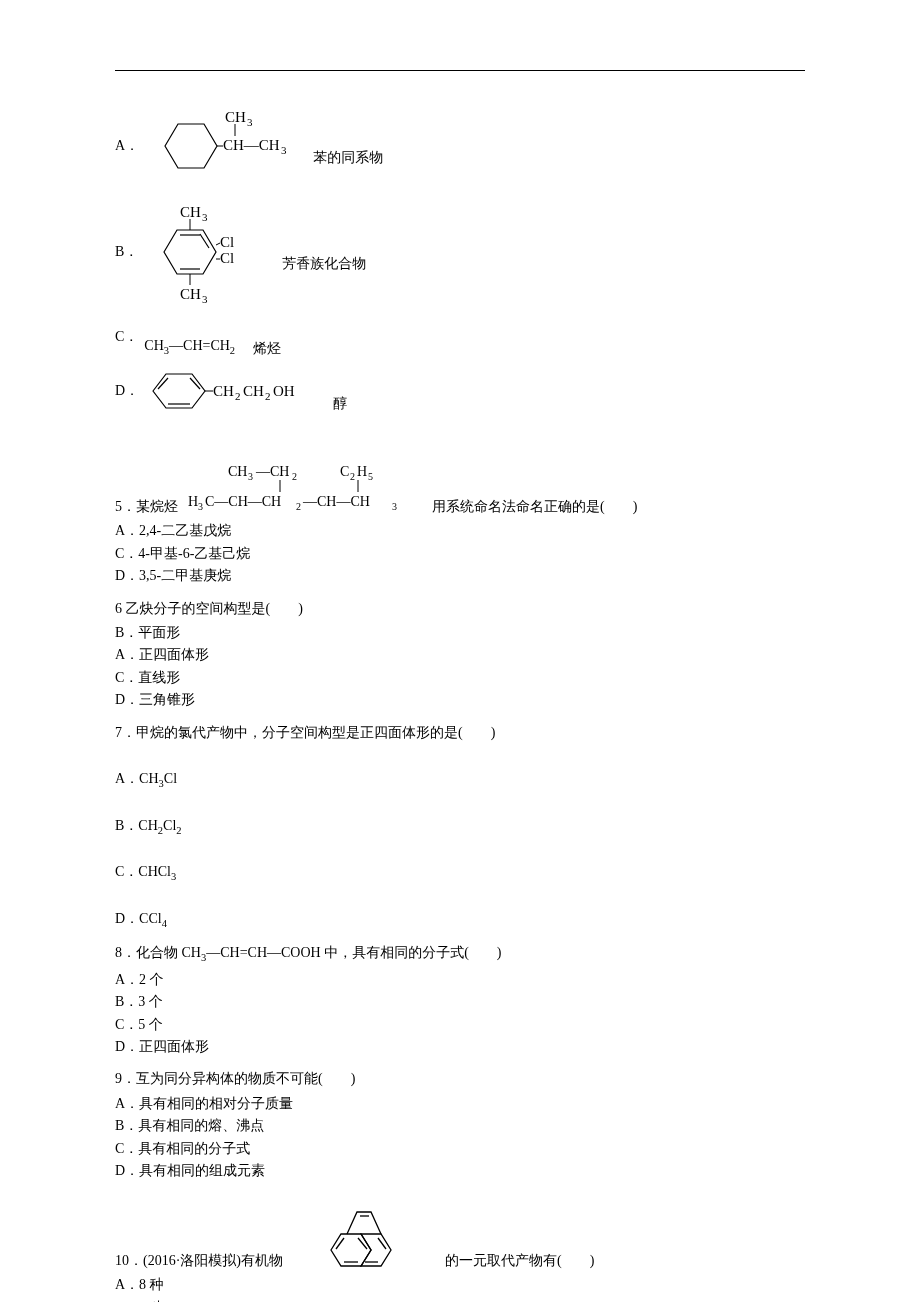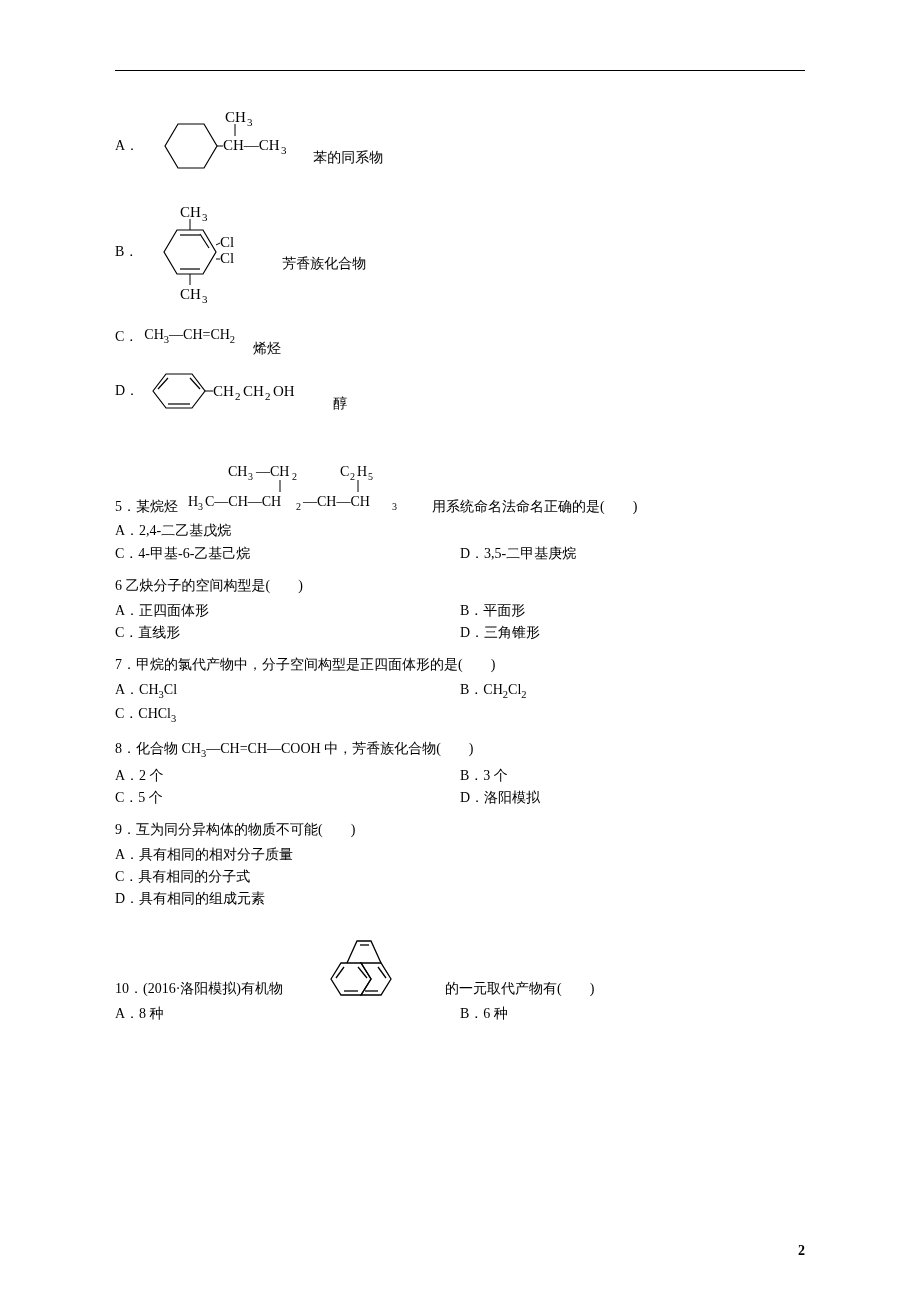"CH3—CH=CH2" .formula { margin-top: none -> 22px }
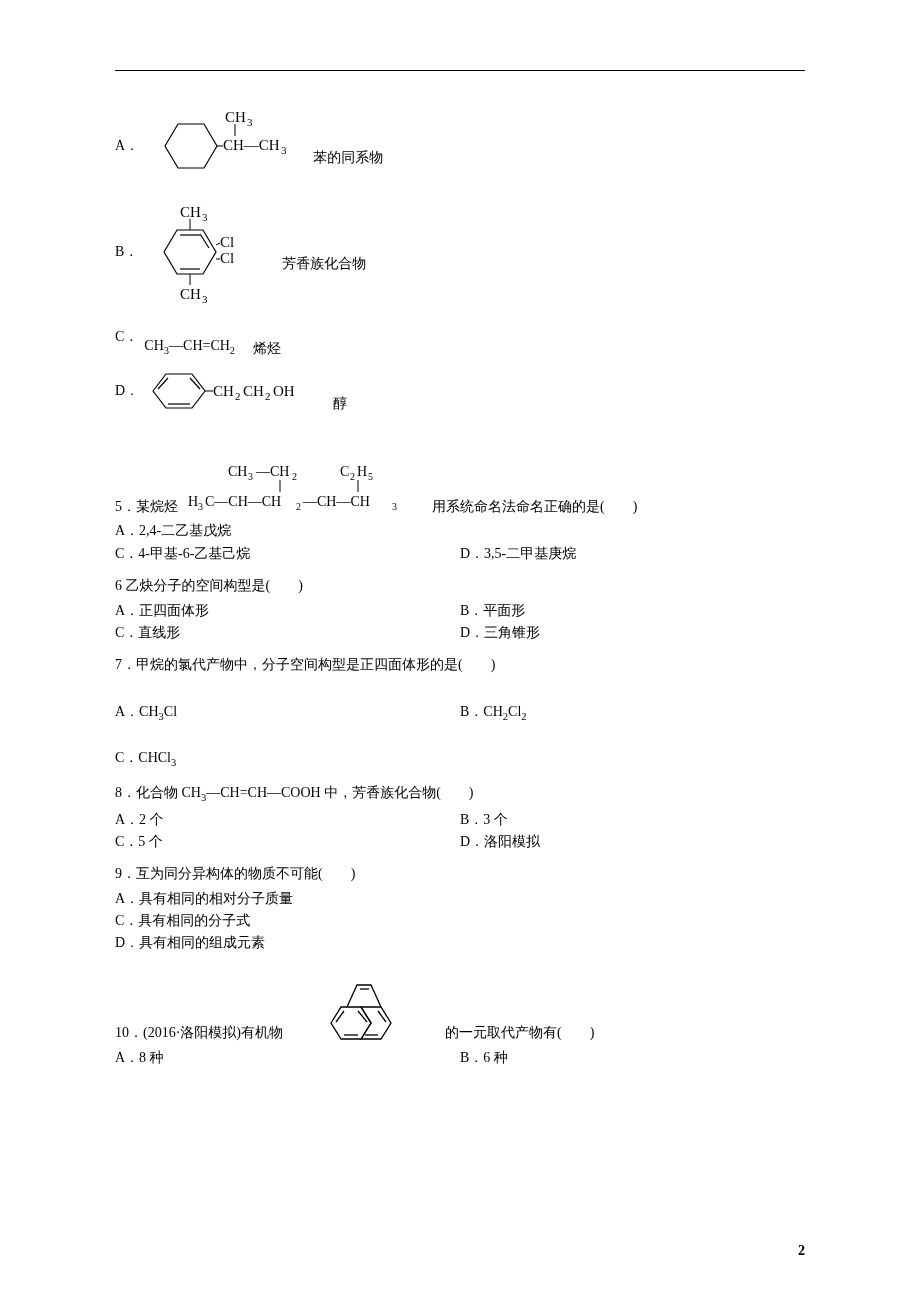"A．2,4-二乙基戊烷" .two-col { flex-direction: none -> column }
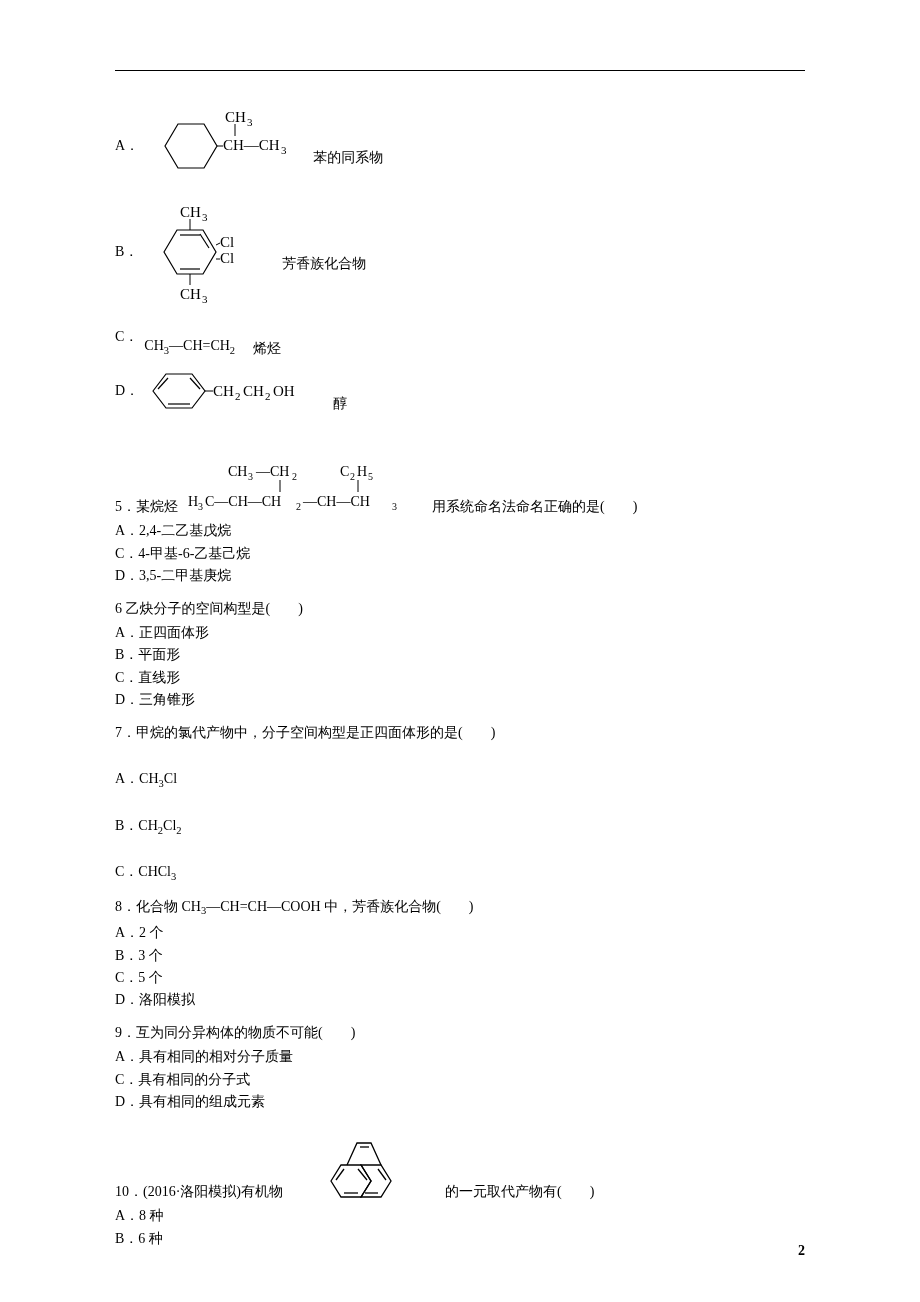"A．正四面体形" div { order: before "B．平面形" -> after "B．平面形" }
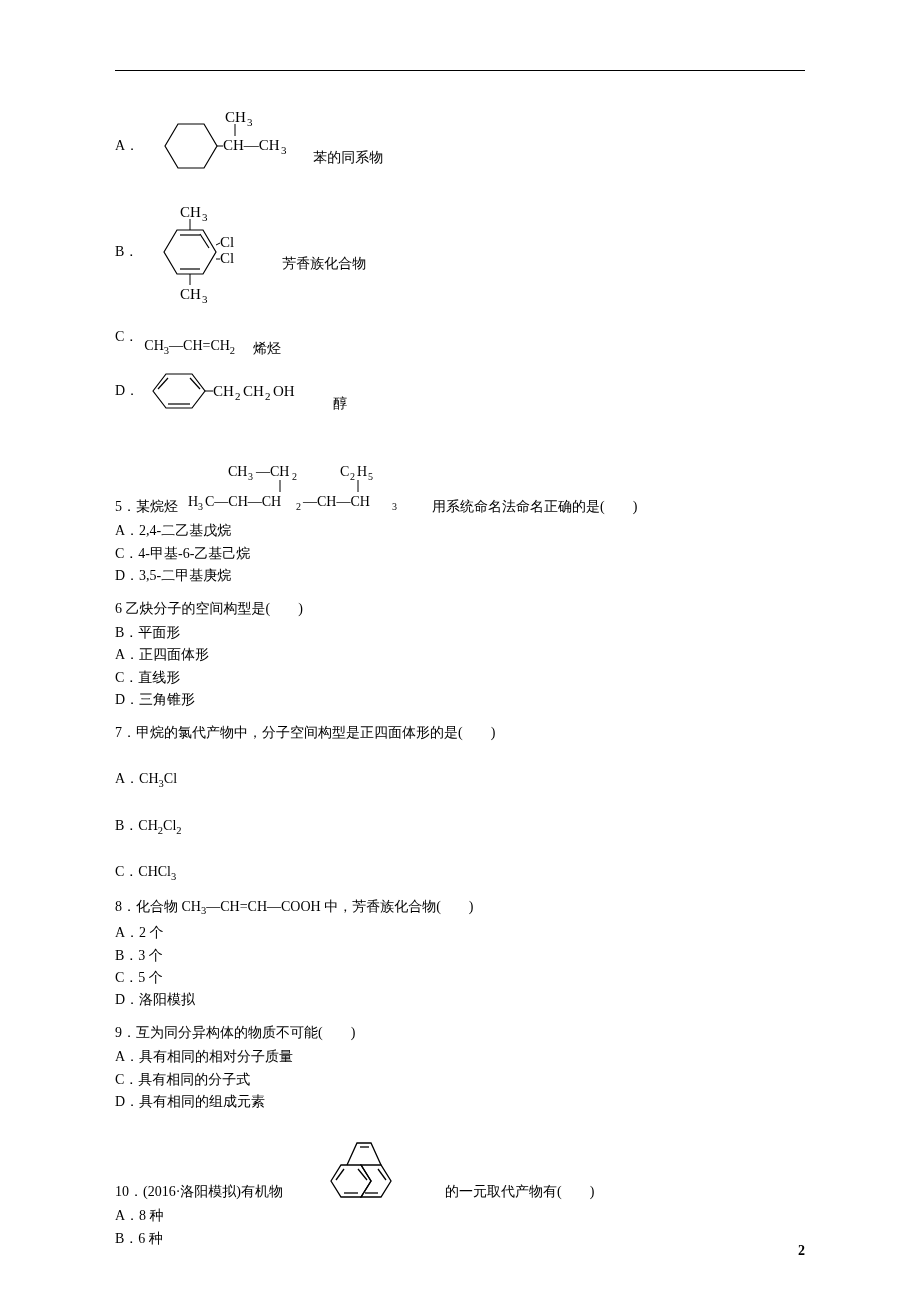"D．CCl4" div.formula { html: none -> <div> <span>D．CCl</span><sub>4</sub> </div> }
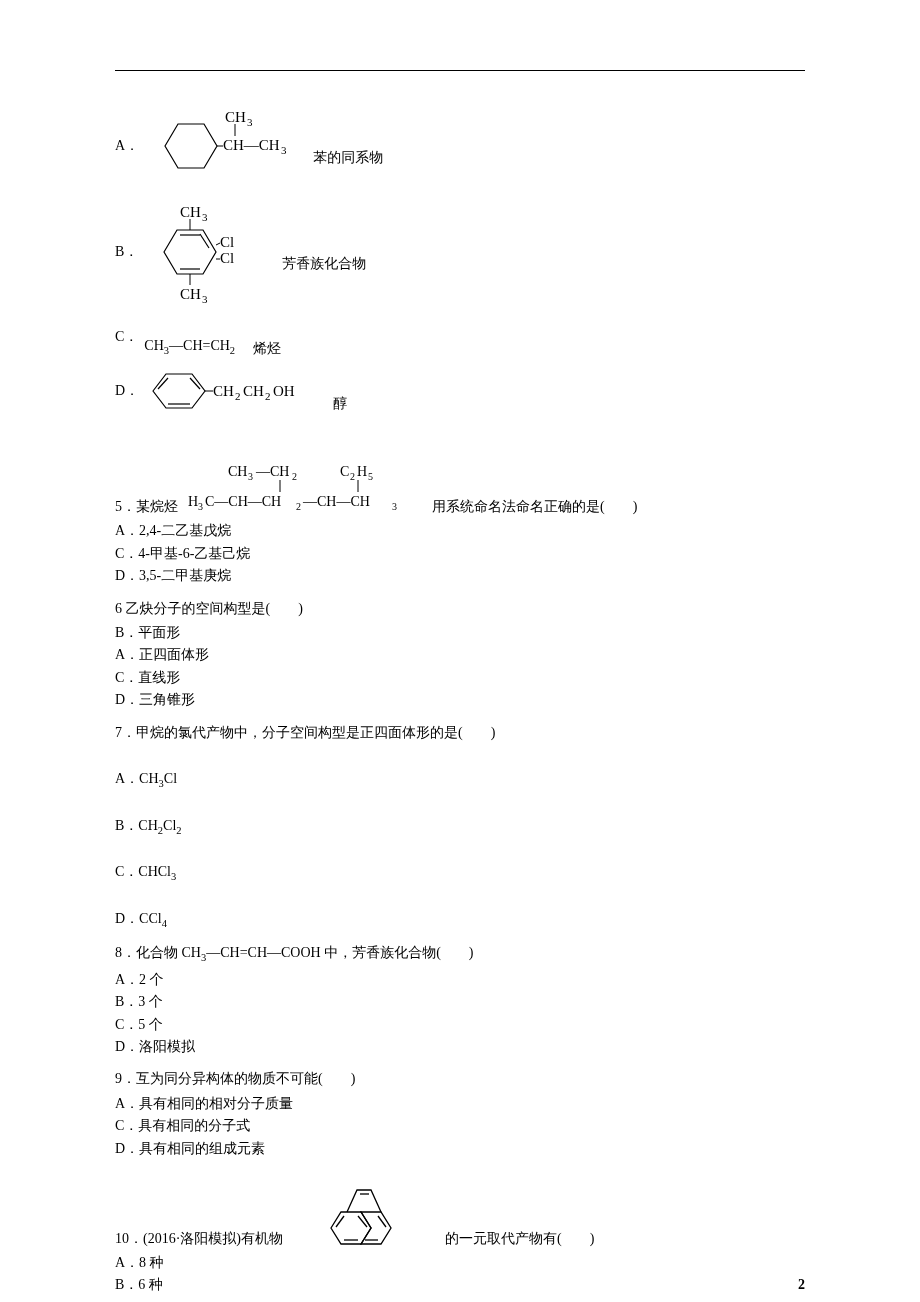"—CH=CH—COOH 中，芳香族化合物( )" span { text: 芳香族化合物 -> 具有相同的分子式 }
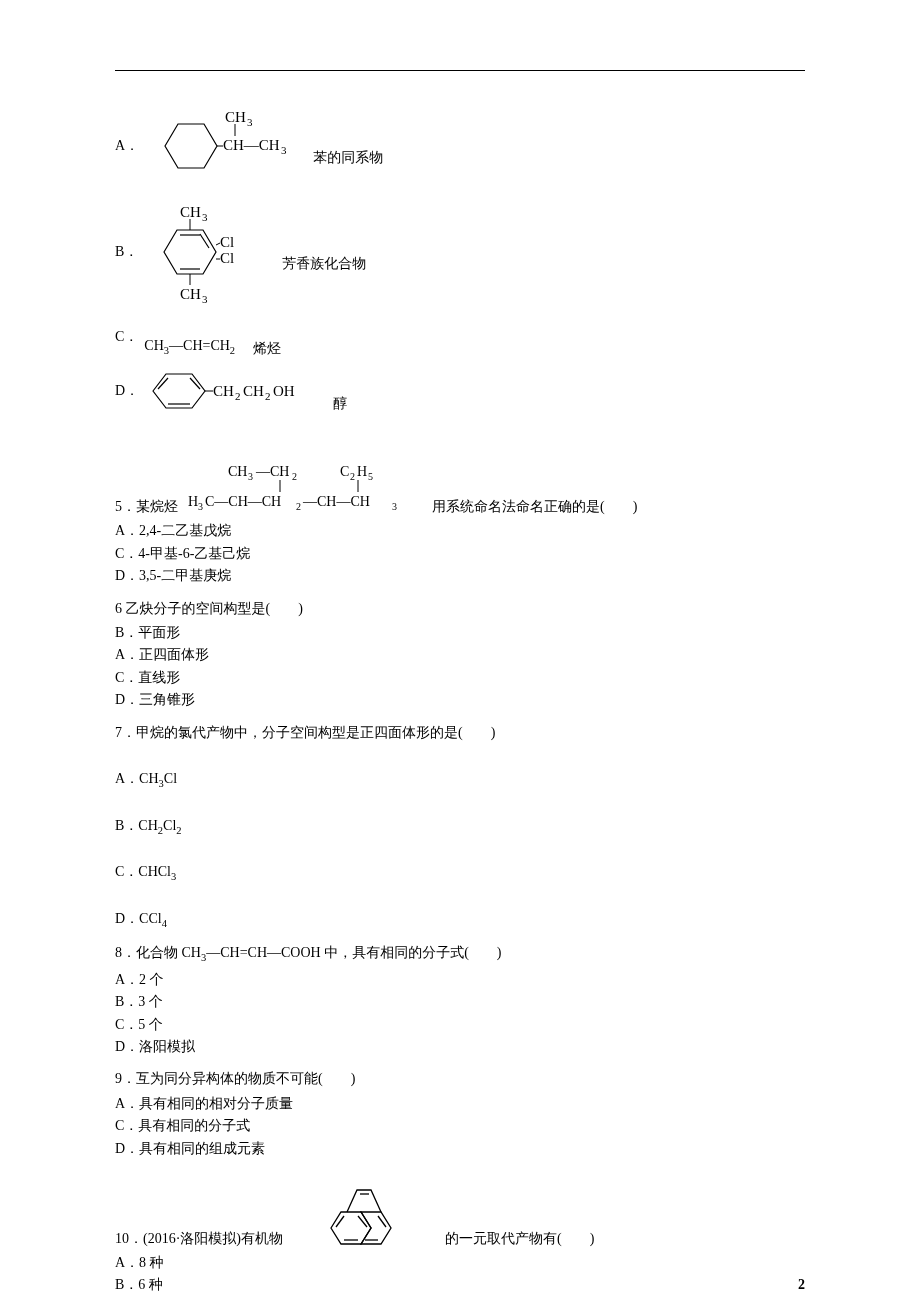"D．洛阳模拟" div { text: 洛阳模拟 -> 正四面体形 }
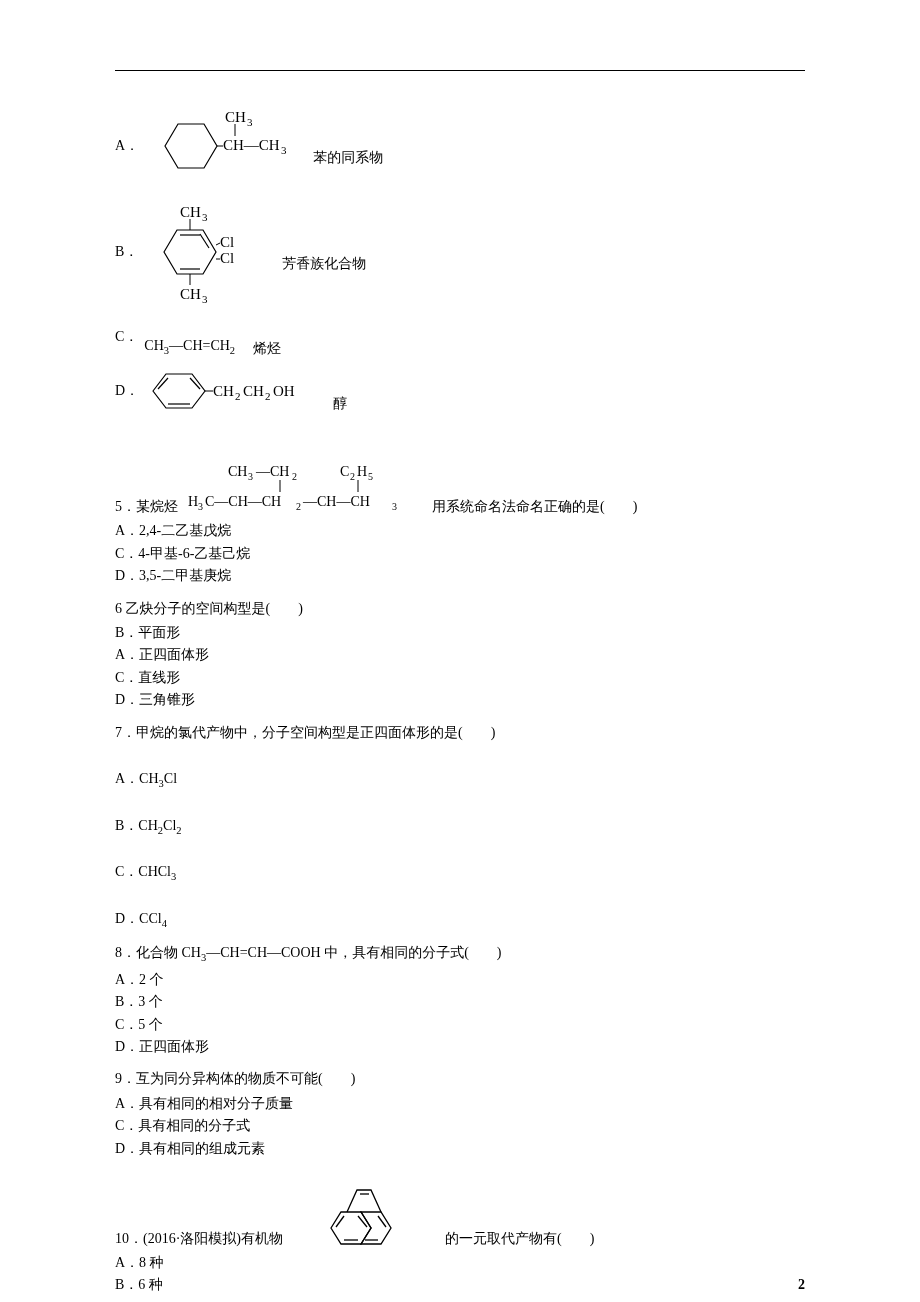"B．具有相同的熔、沸点" div { html: none -> <div>B．具有相同的熔、沸点</div> }
